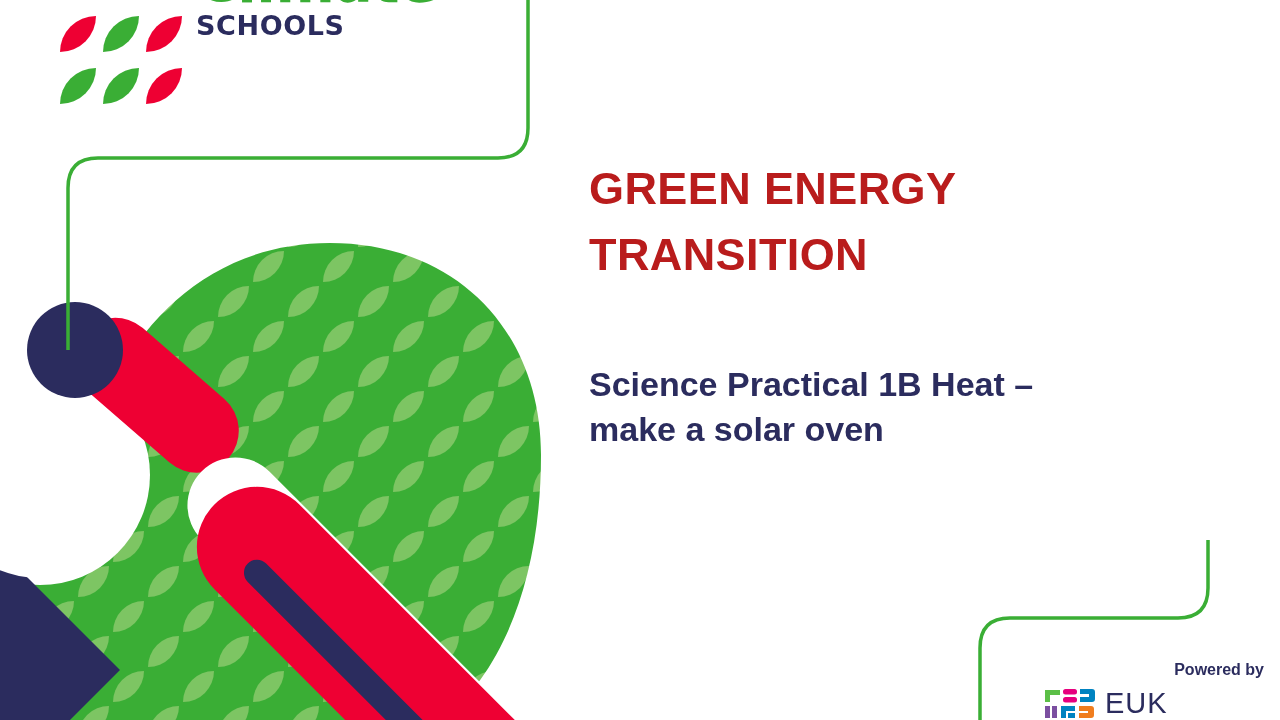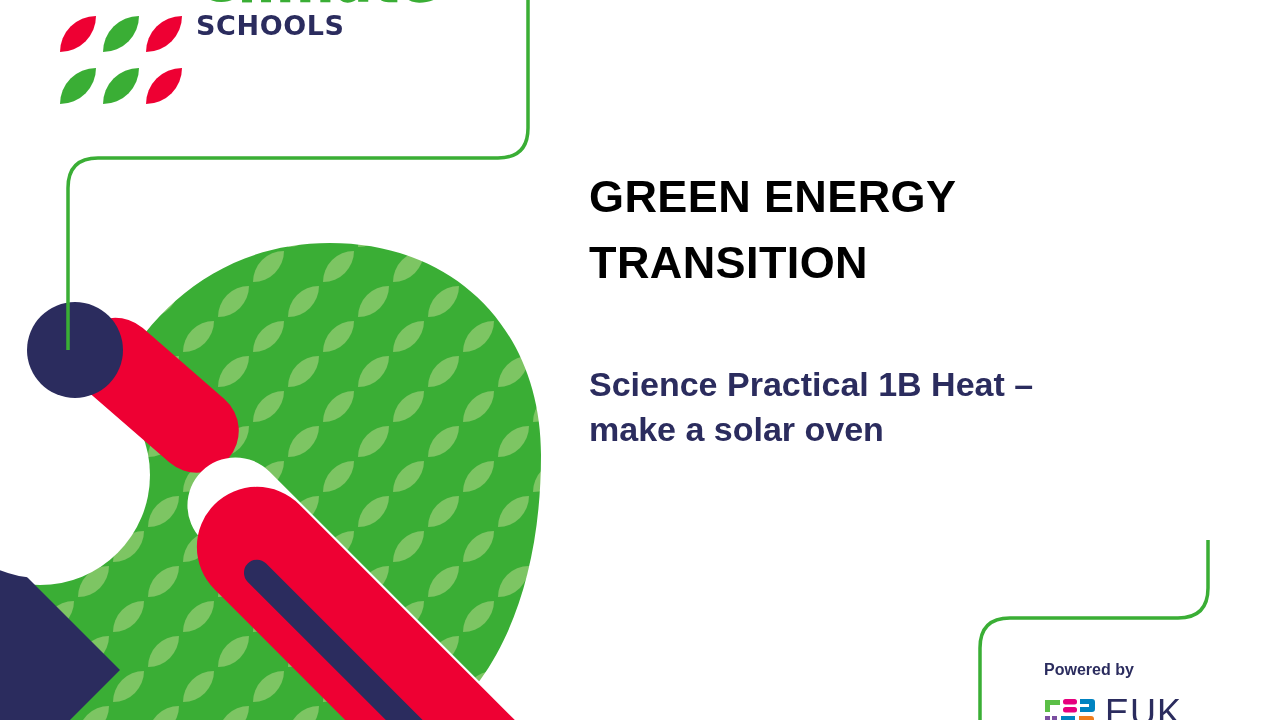"GREEN ENERGY TRANSITION" .slide-title { color: #000000 -> #b91c1c; top: 164px -> 156px }
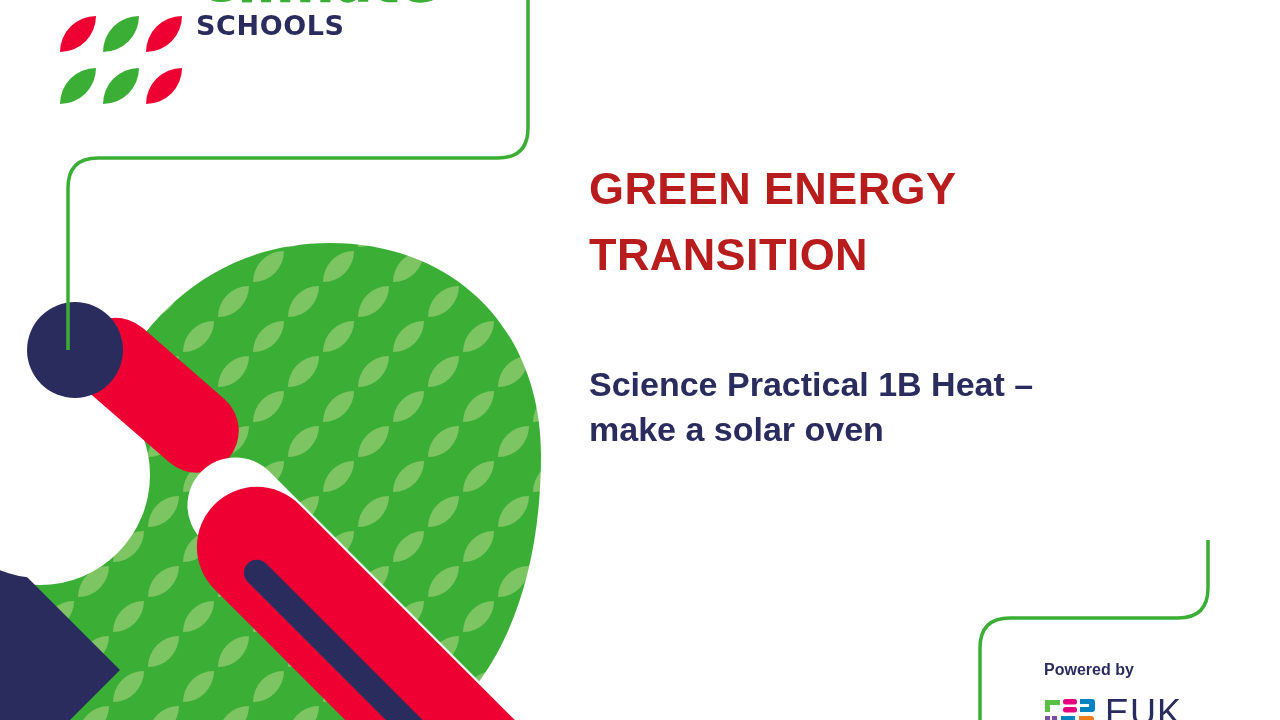"Powered by" .powered-label { margin-bottom: 16px -> 6px; text-align: none -> right }
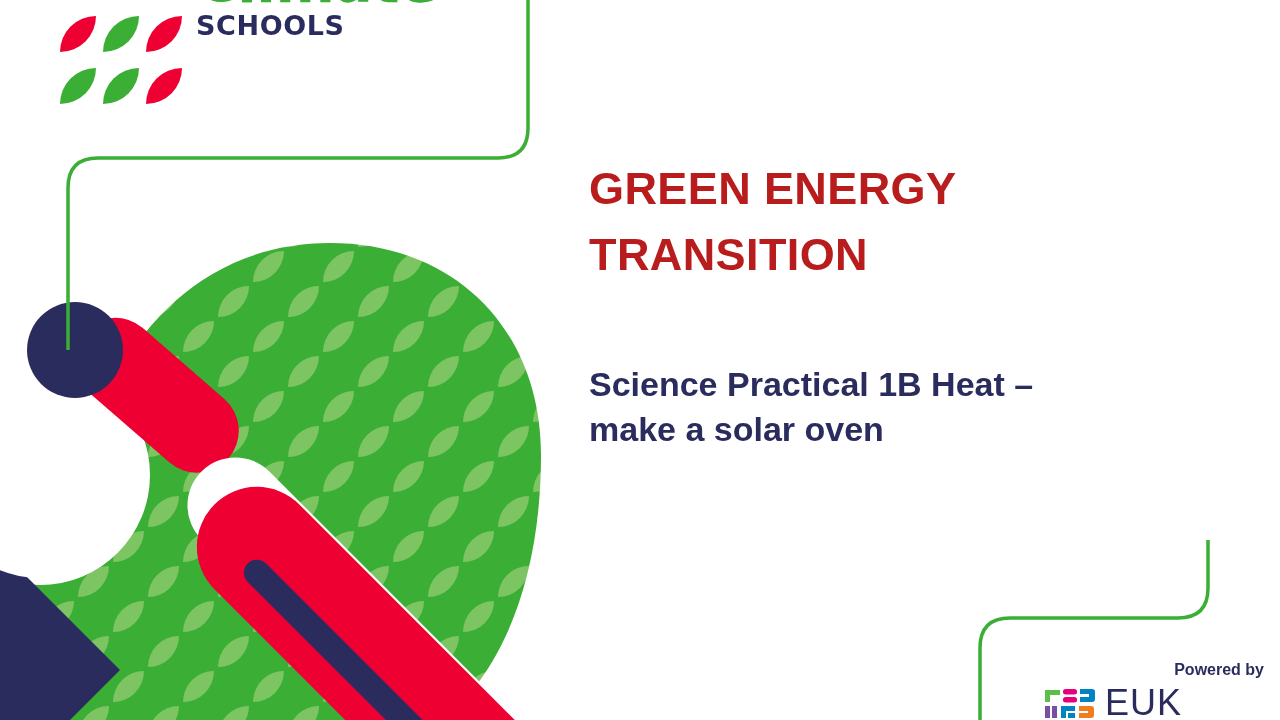"EUK" .euk-text { font-size: 36px -> 29px }
